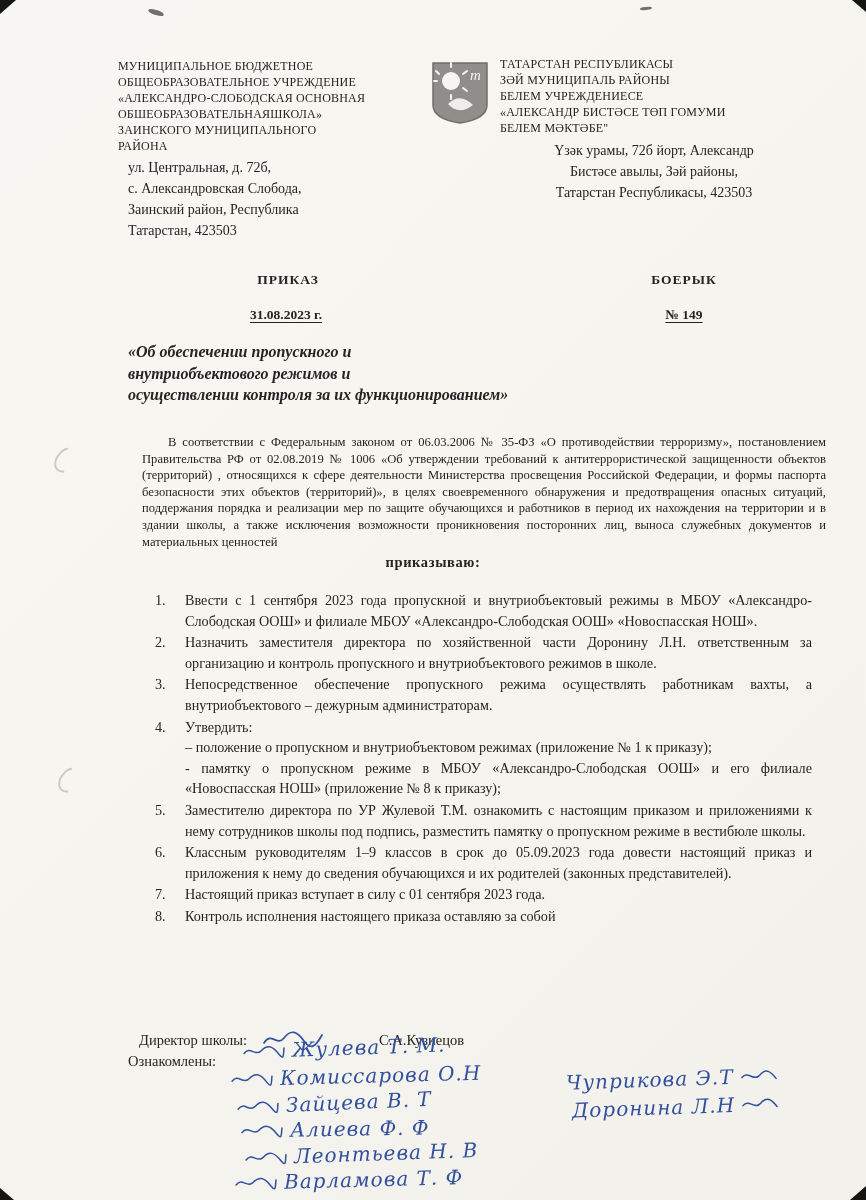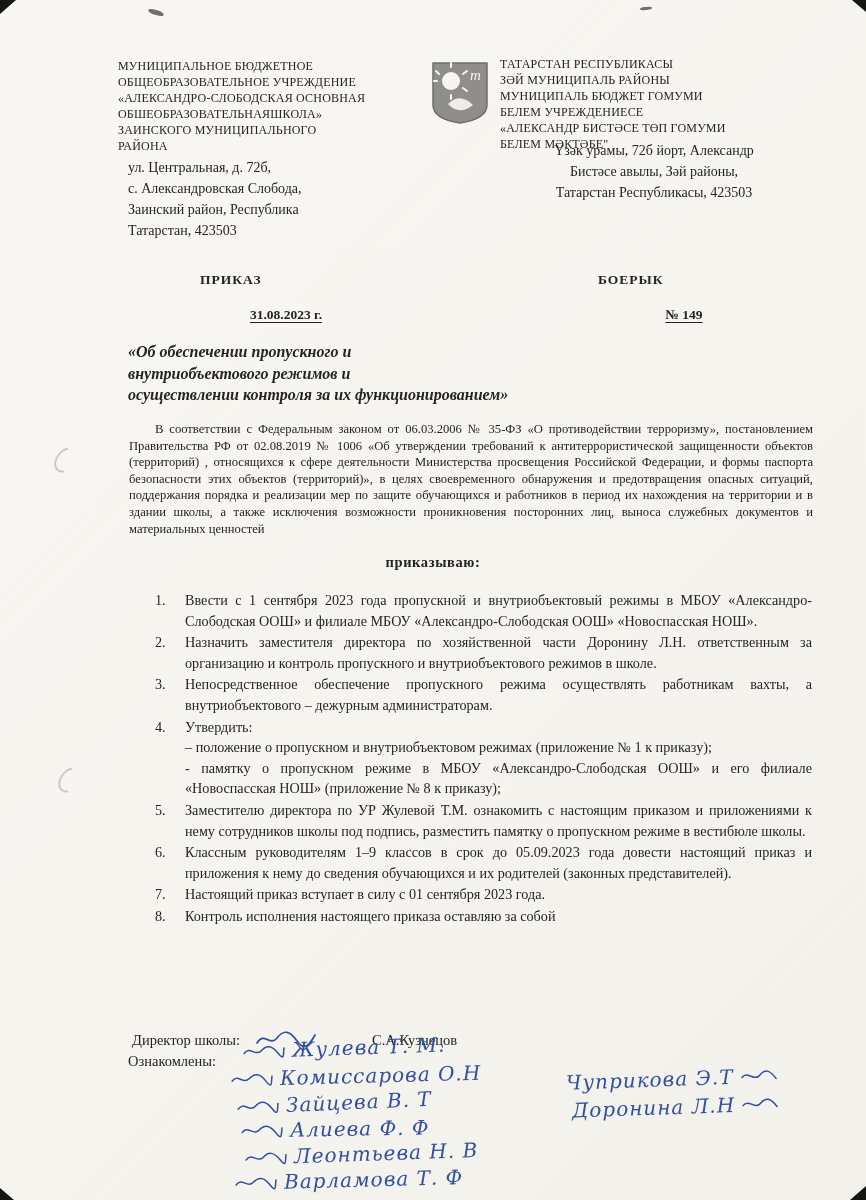"МУНИЦИПАЛЬ БЮДЖЕТ ГОМУМИ" div { html: <div>МУНИЦИПАЛЬ БЮДЖЕТ ГОМУМИ</div> -> none }
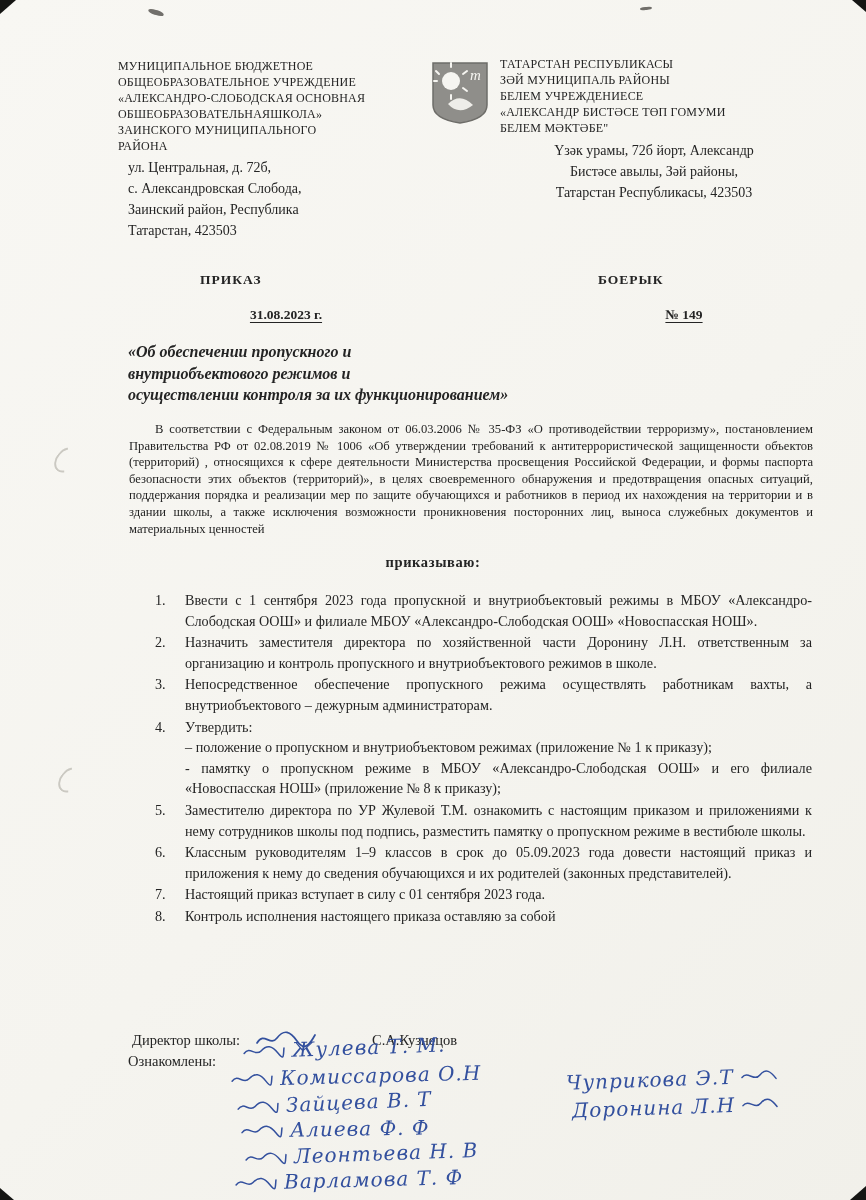"ПРИКАЗ" .hlabel { text-align: none -> center }
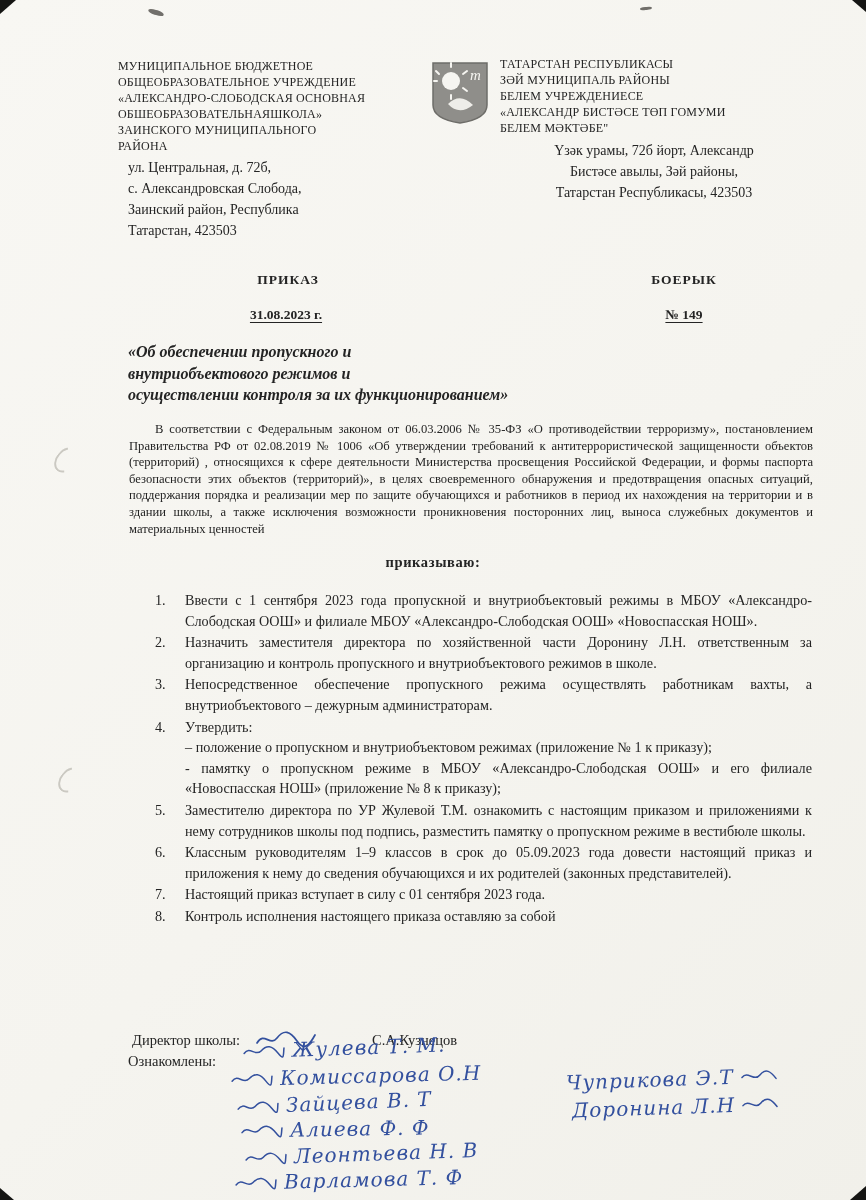"В соответствии с Федеральным законом" .preamble { margin: 1px -> 14px }
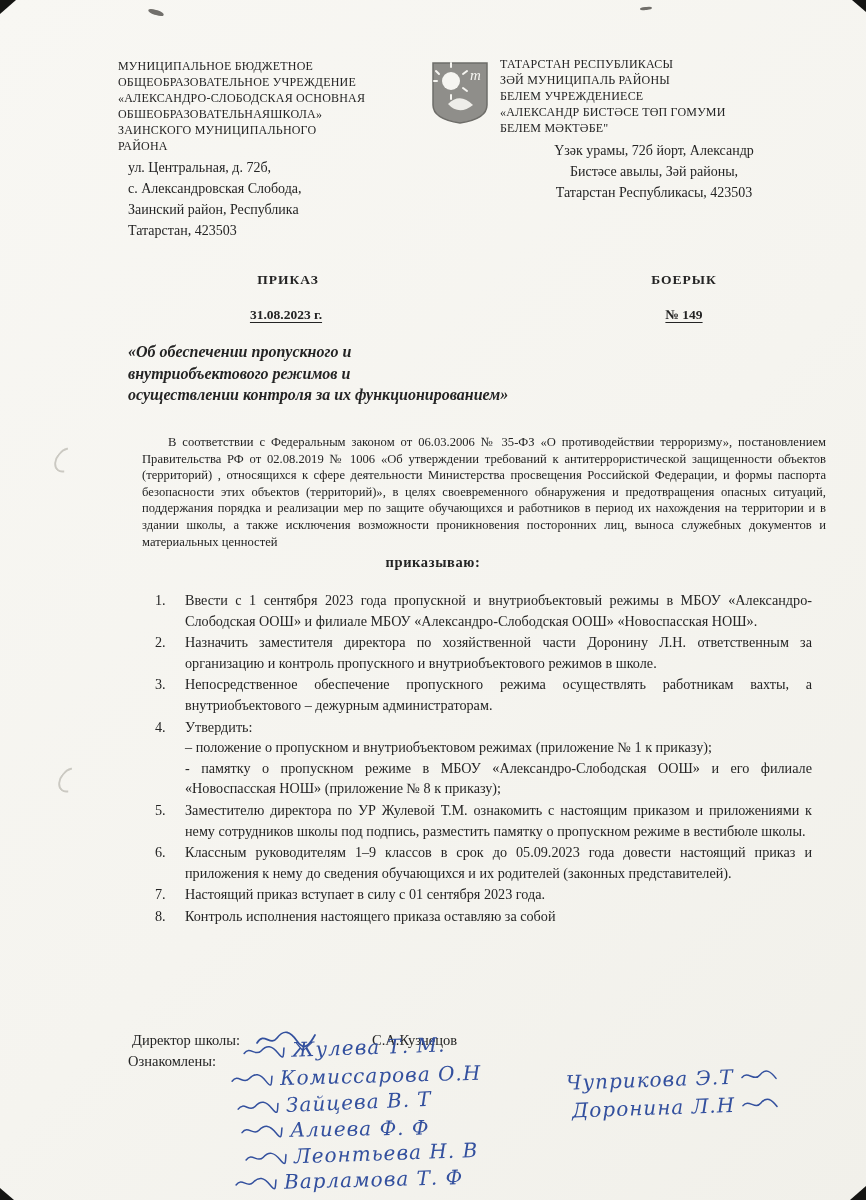"Директор школы:" .director-row { left: 132px -> 139px }
